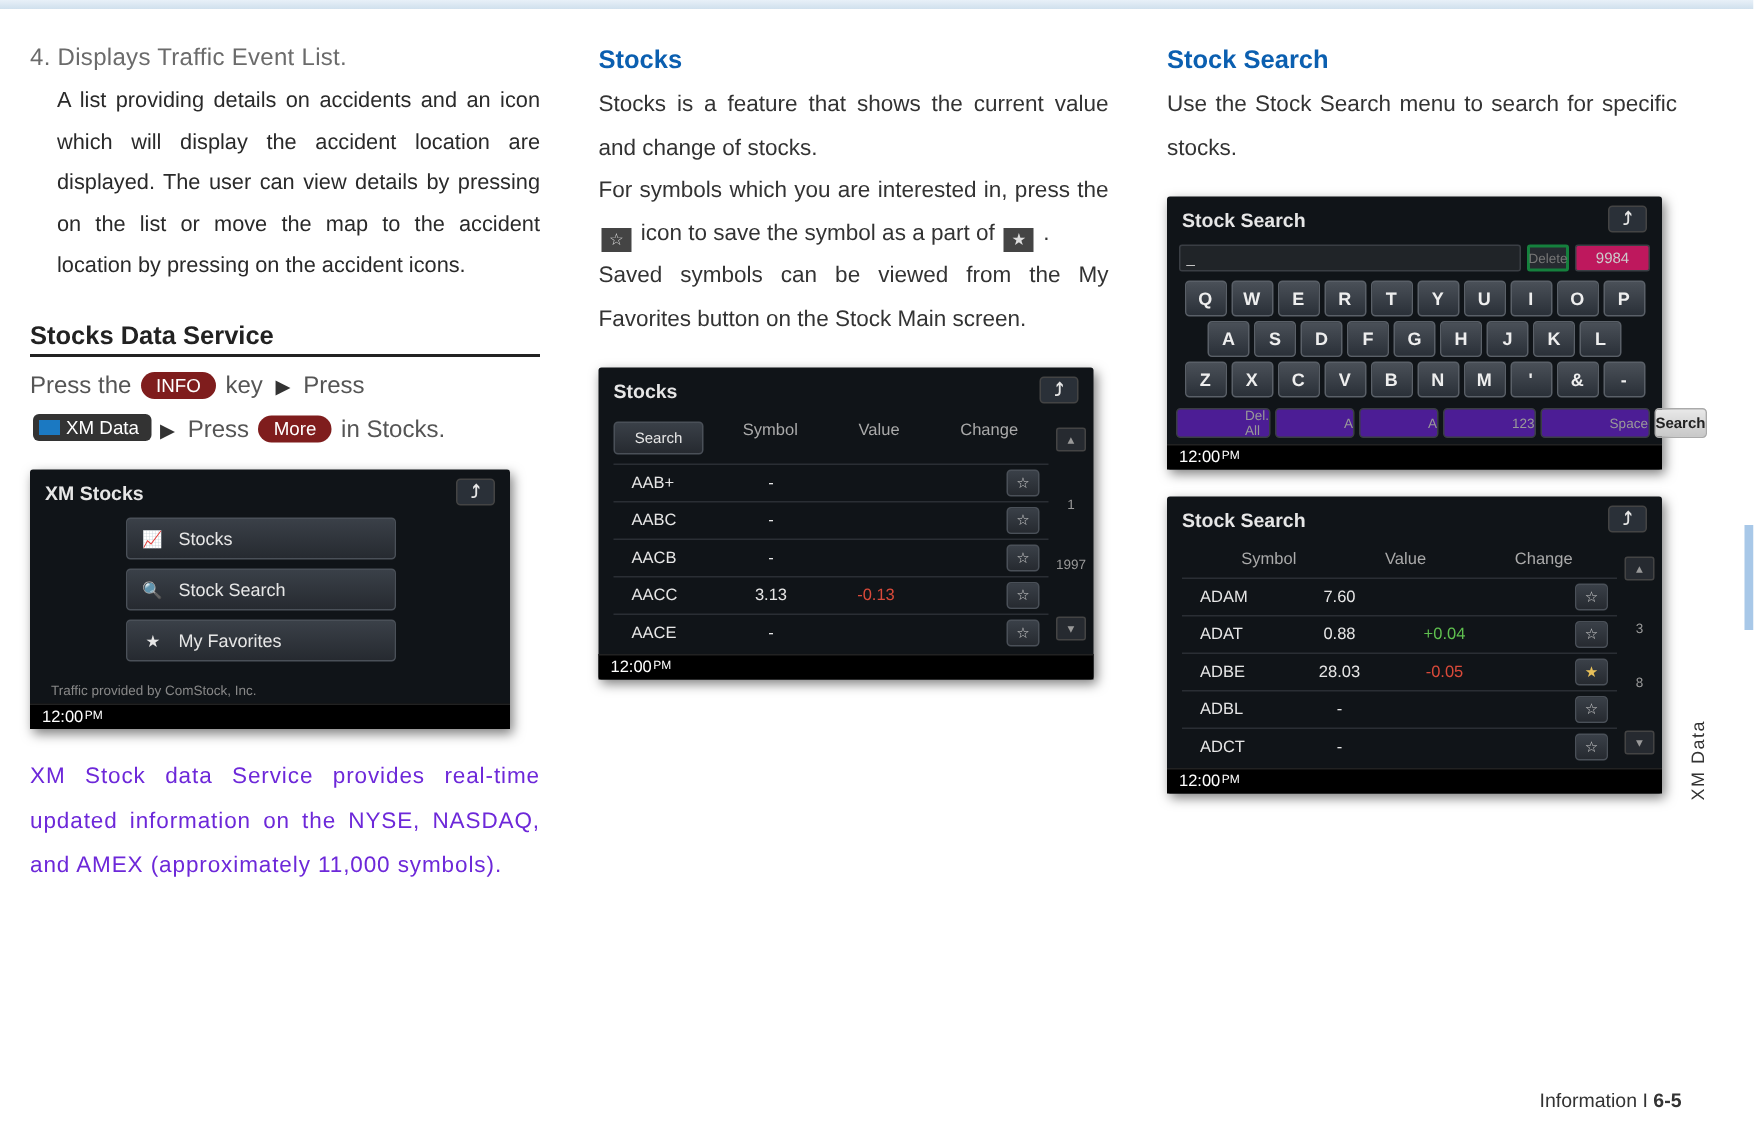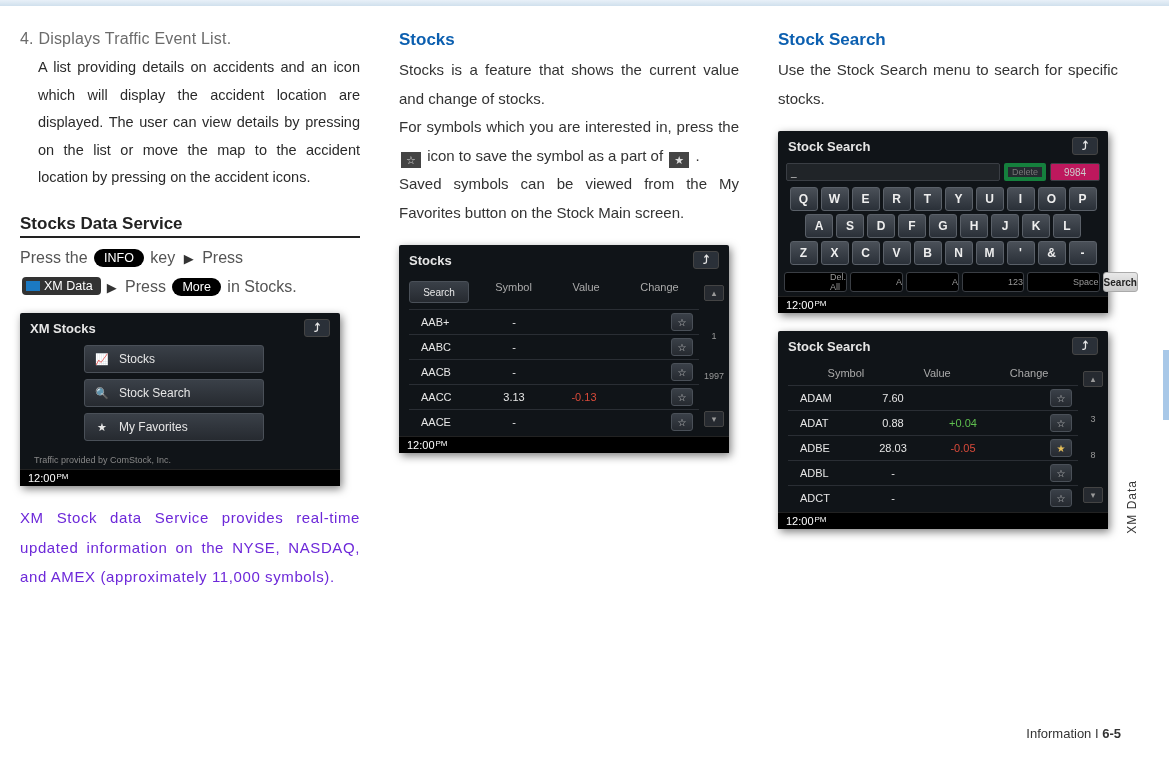"Delete" .kbd-scr .del-btn { border: 4px solid #15803d -> 2px solid #15803d; width: 42px -> 28px }
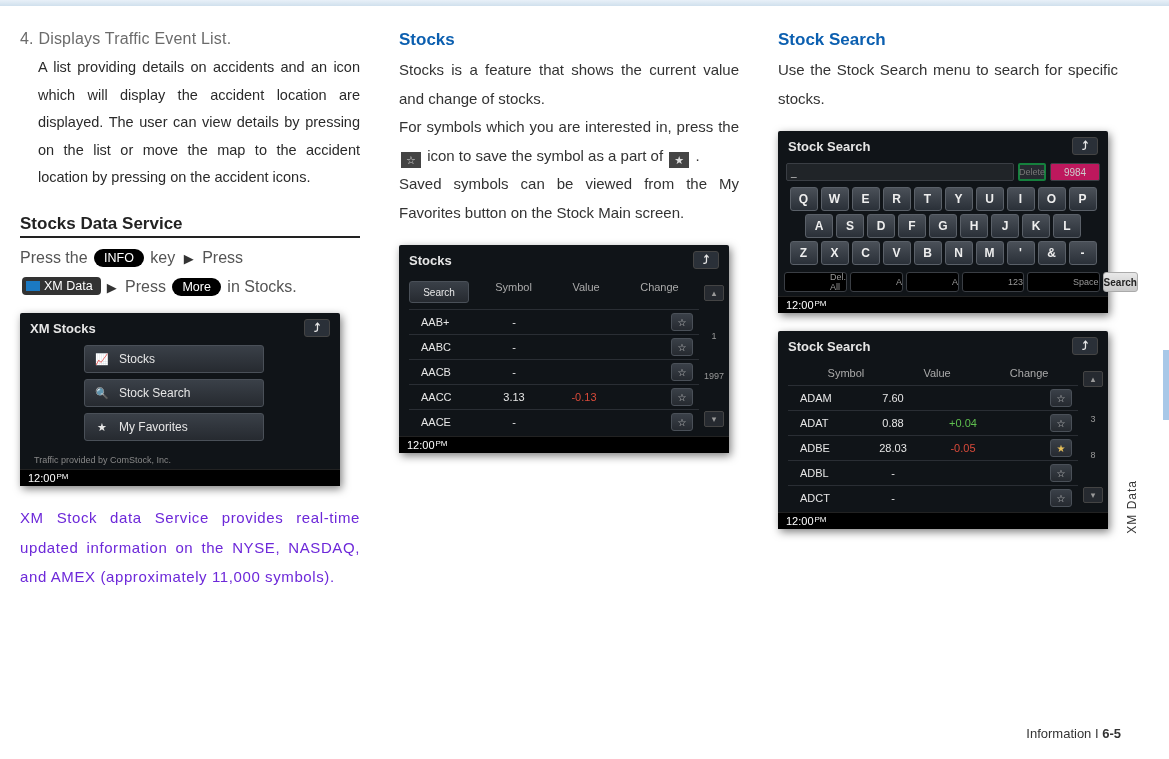"INFO" .pill { background: #000000 -> #7f1d1d }
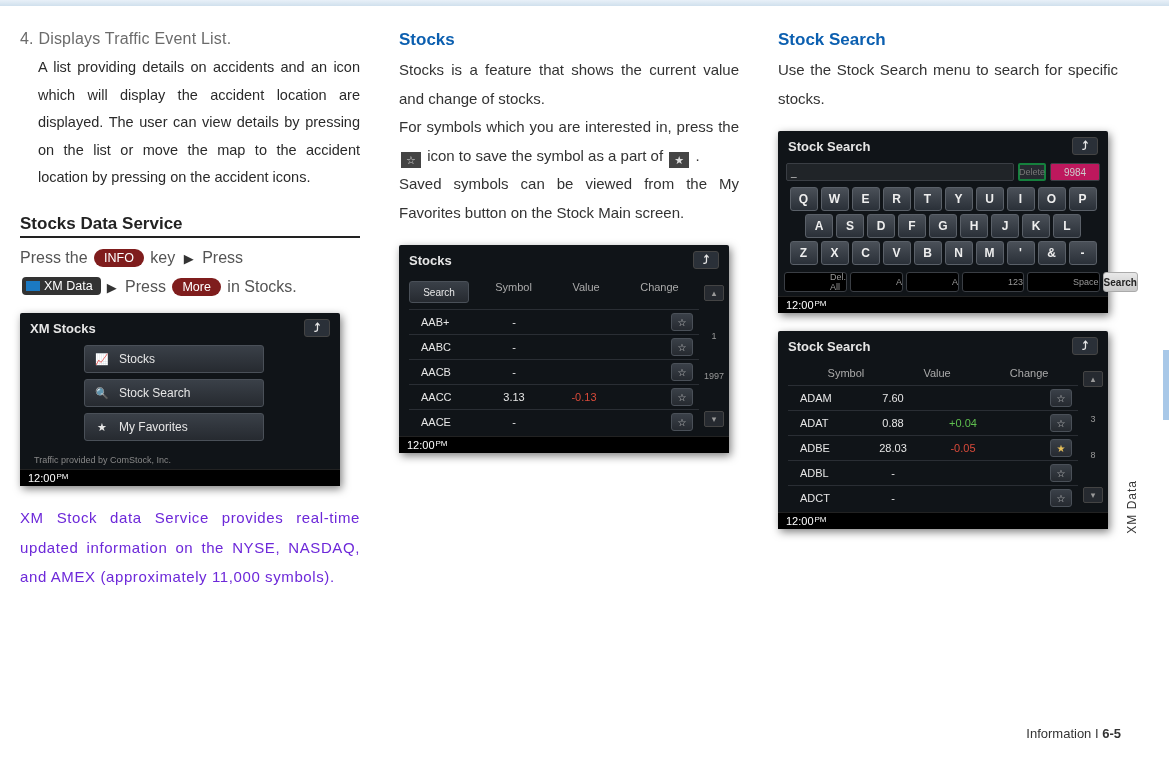"Del. All" .kbd-wide { background: #000000 -> #4c1d95 }
